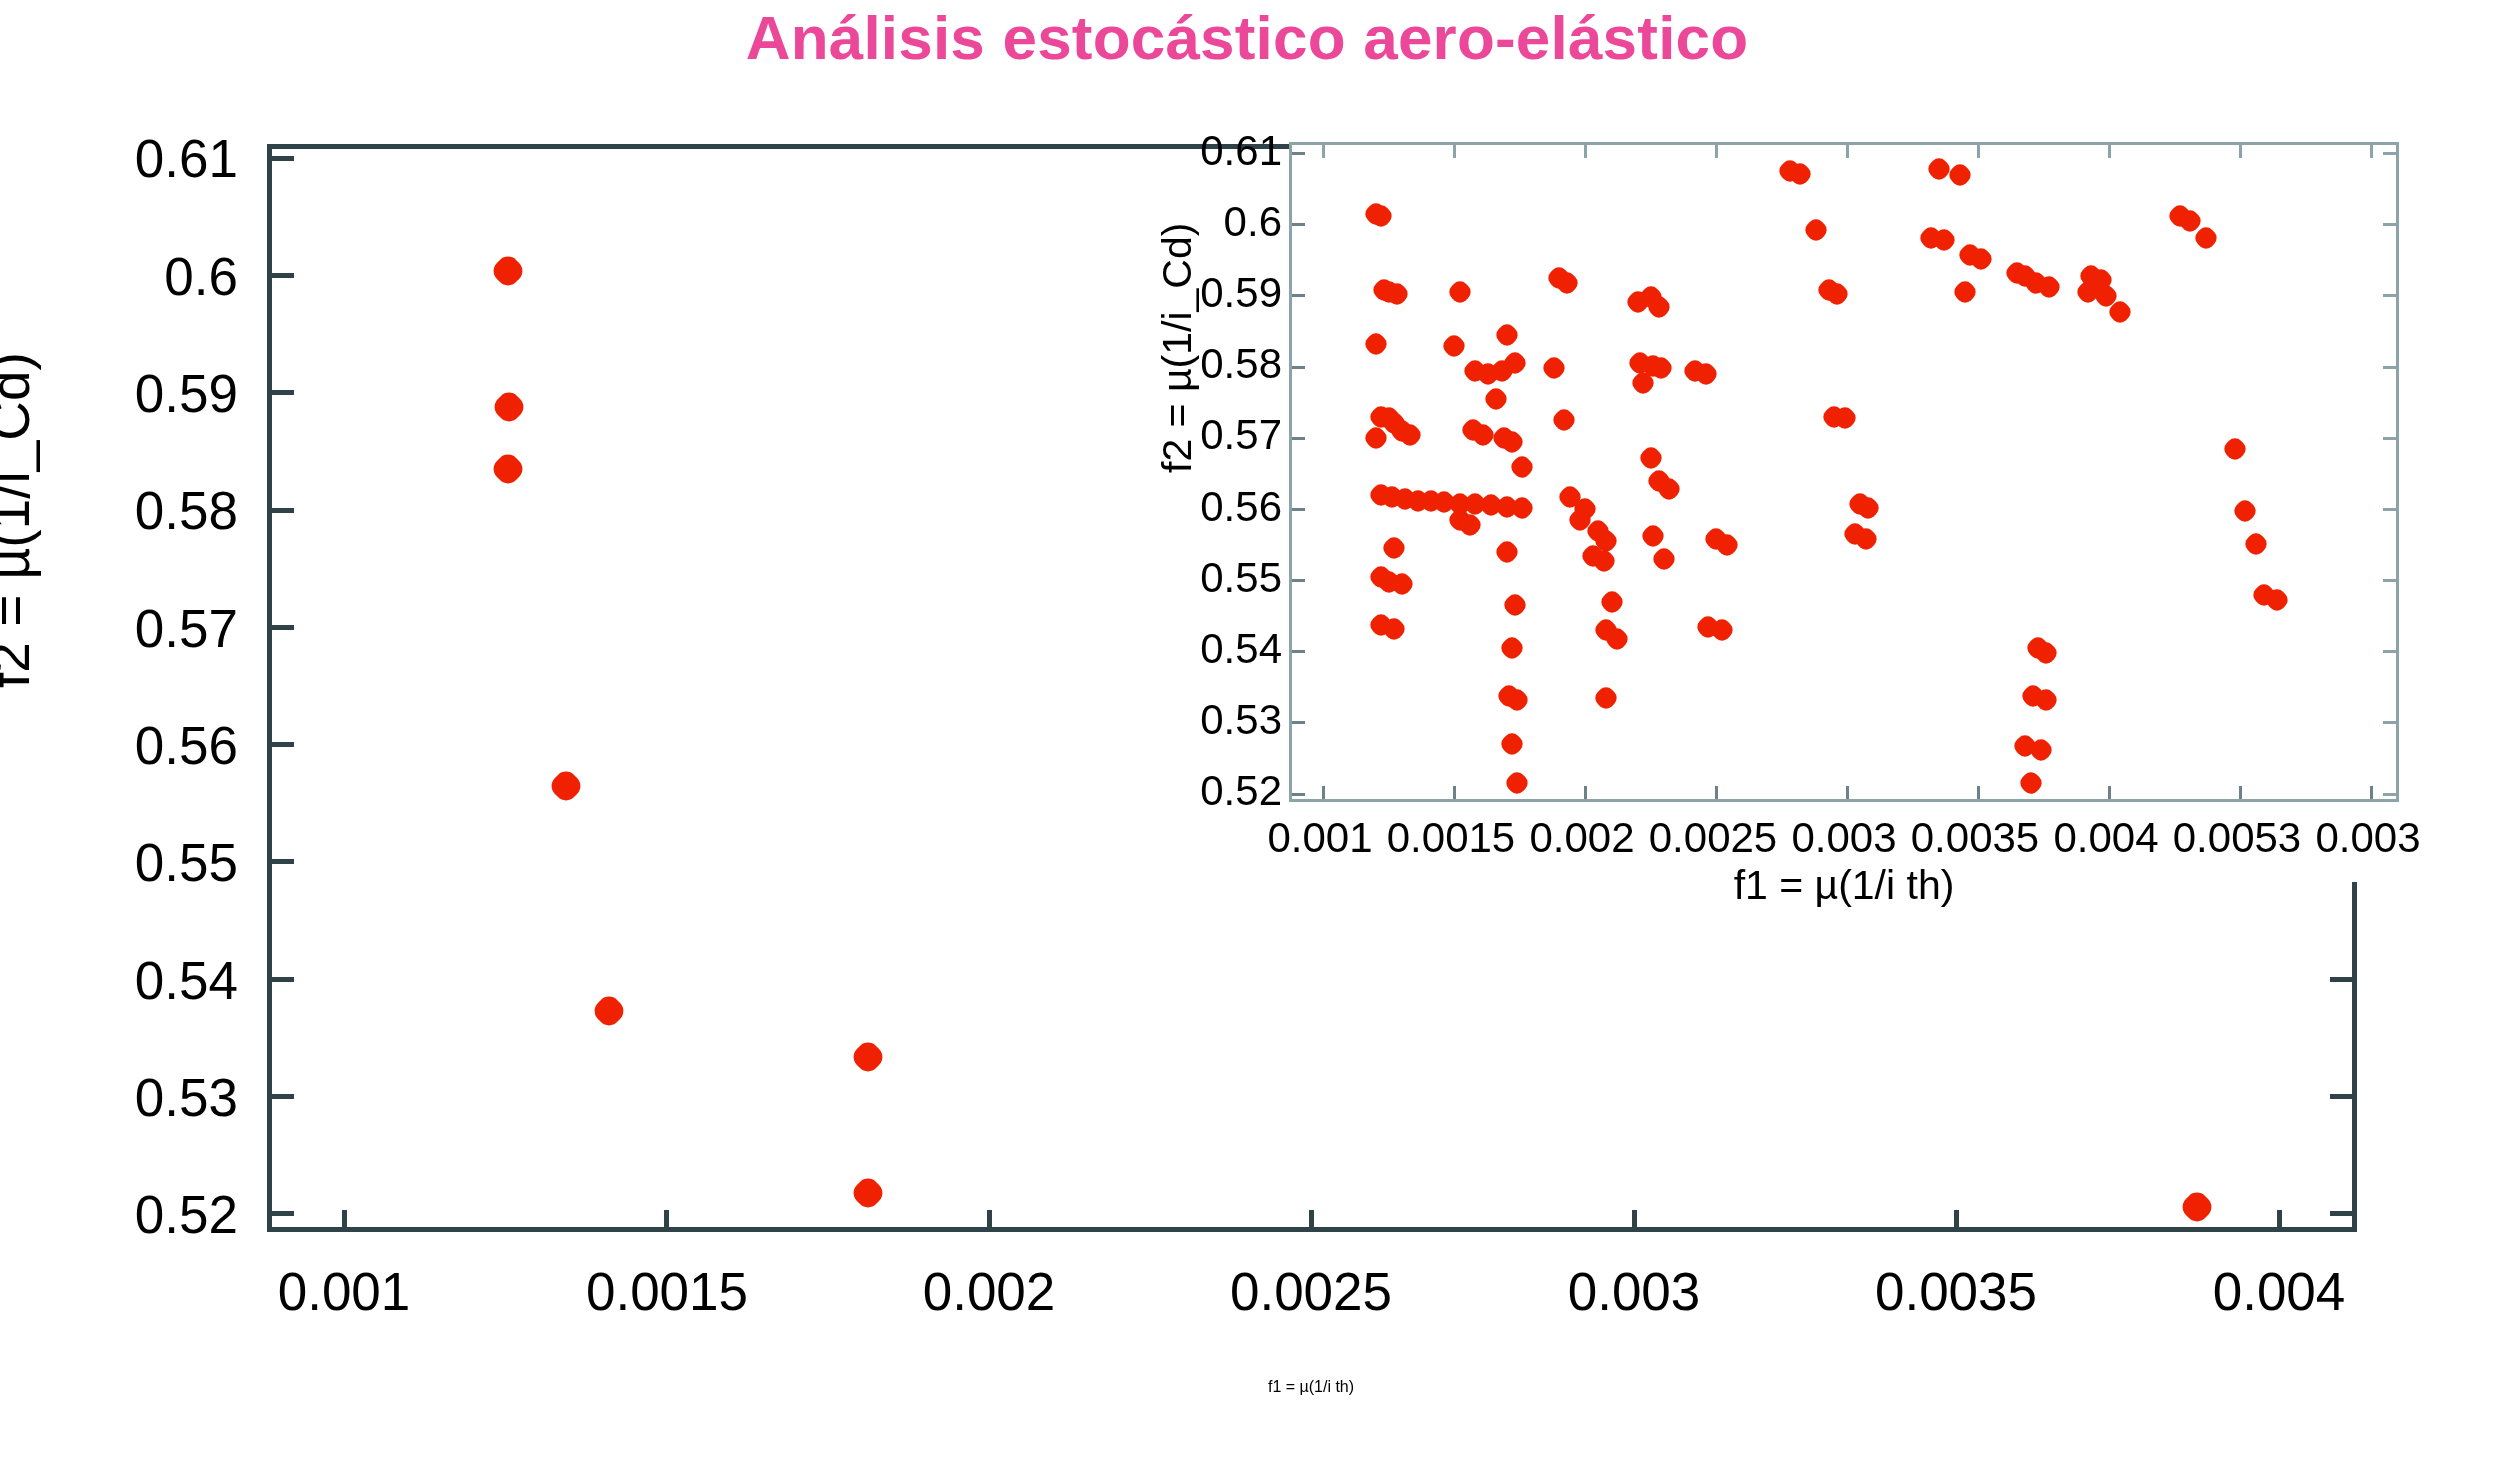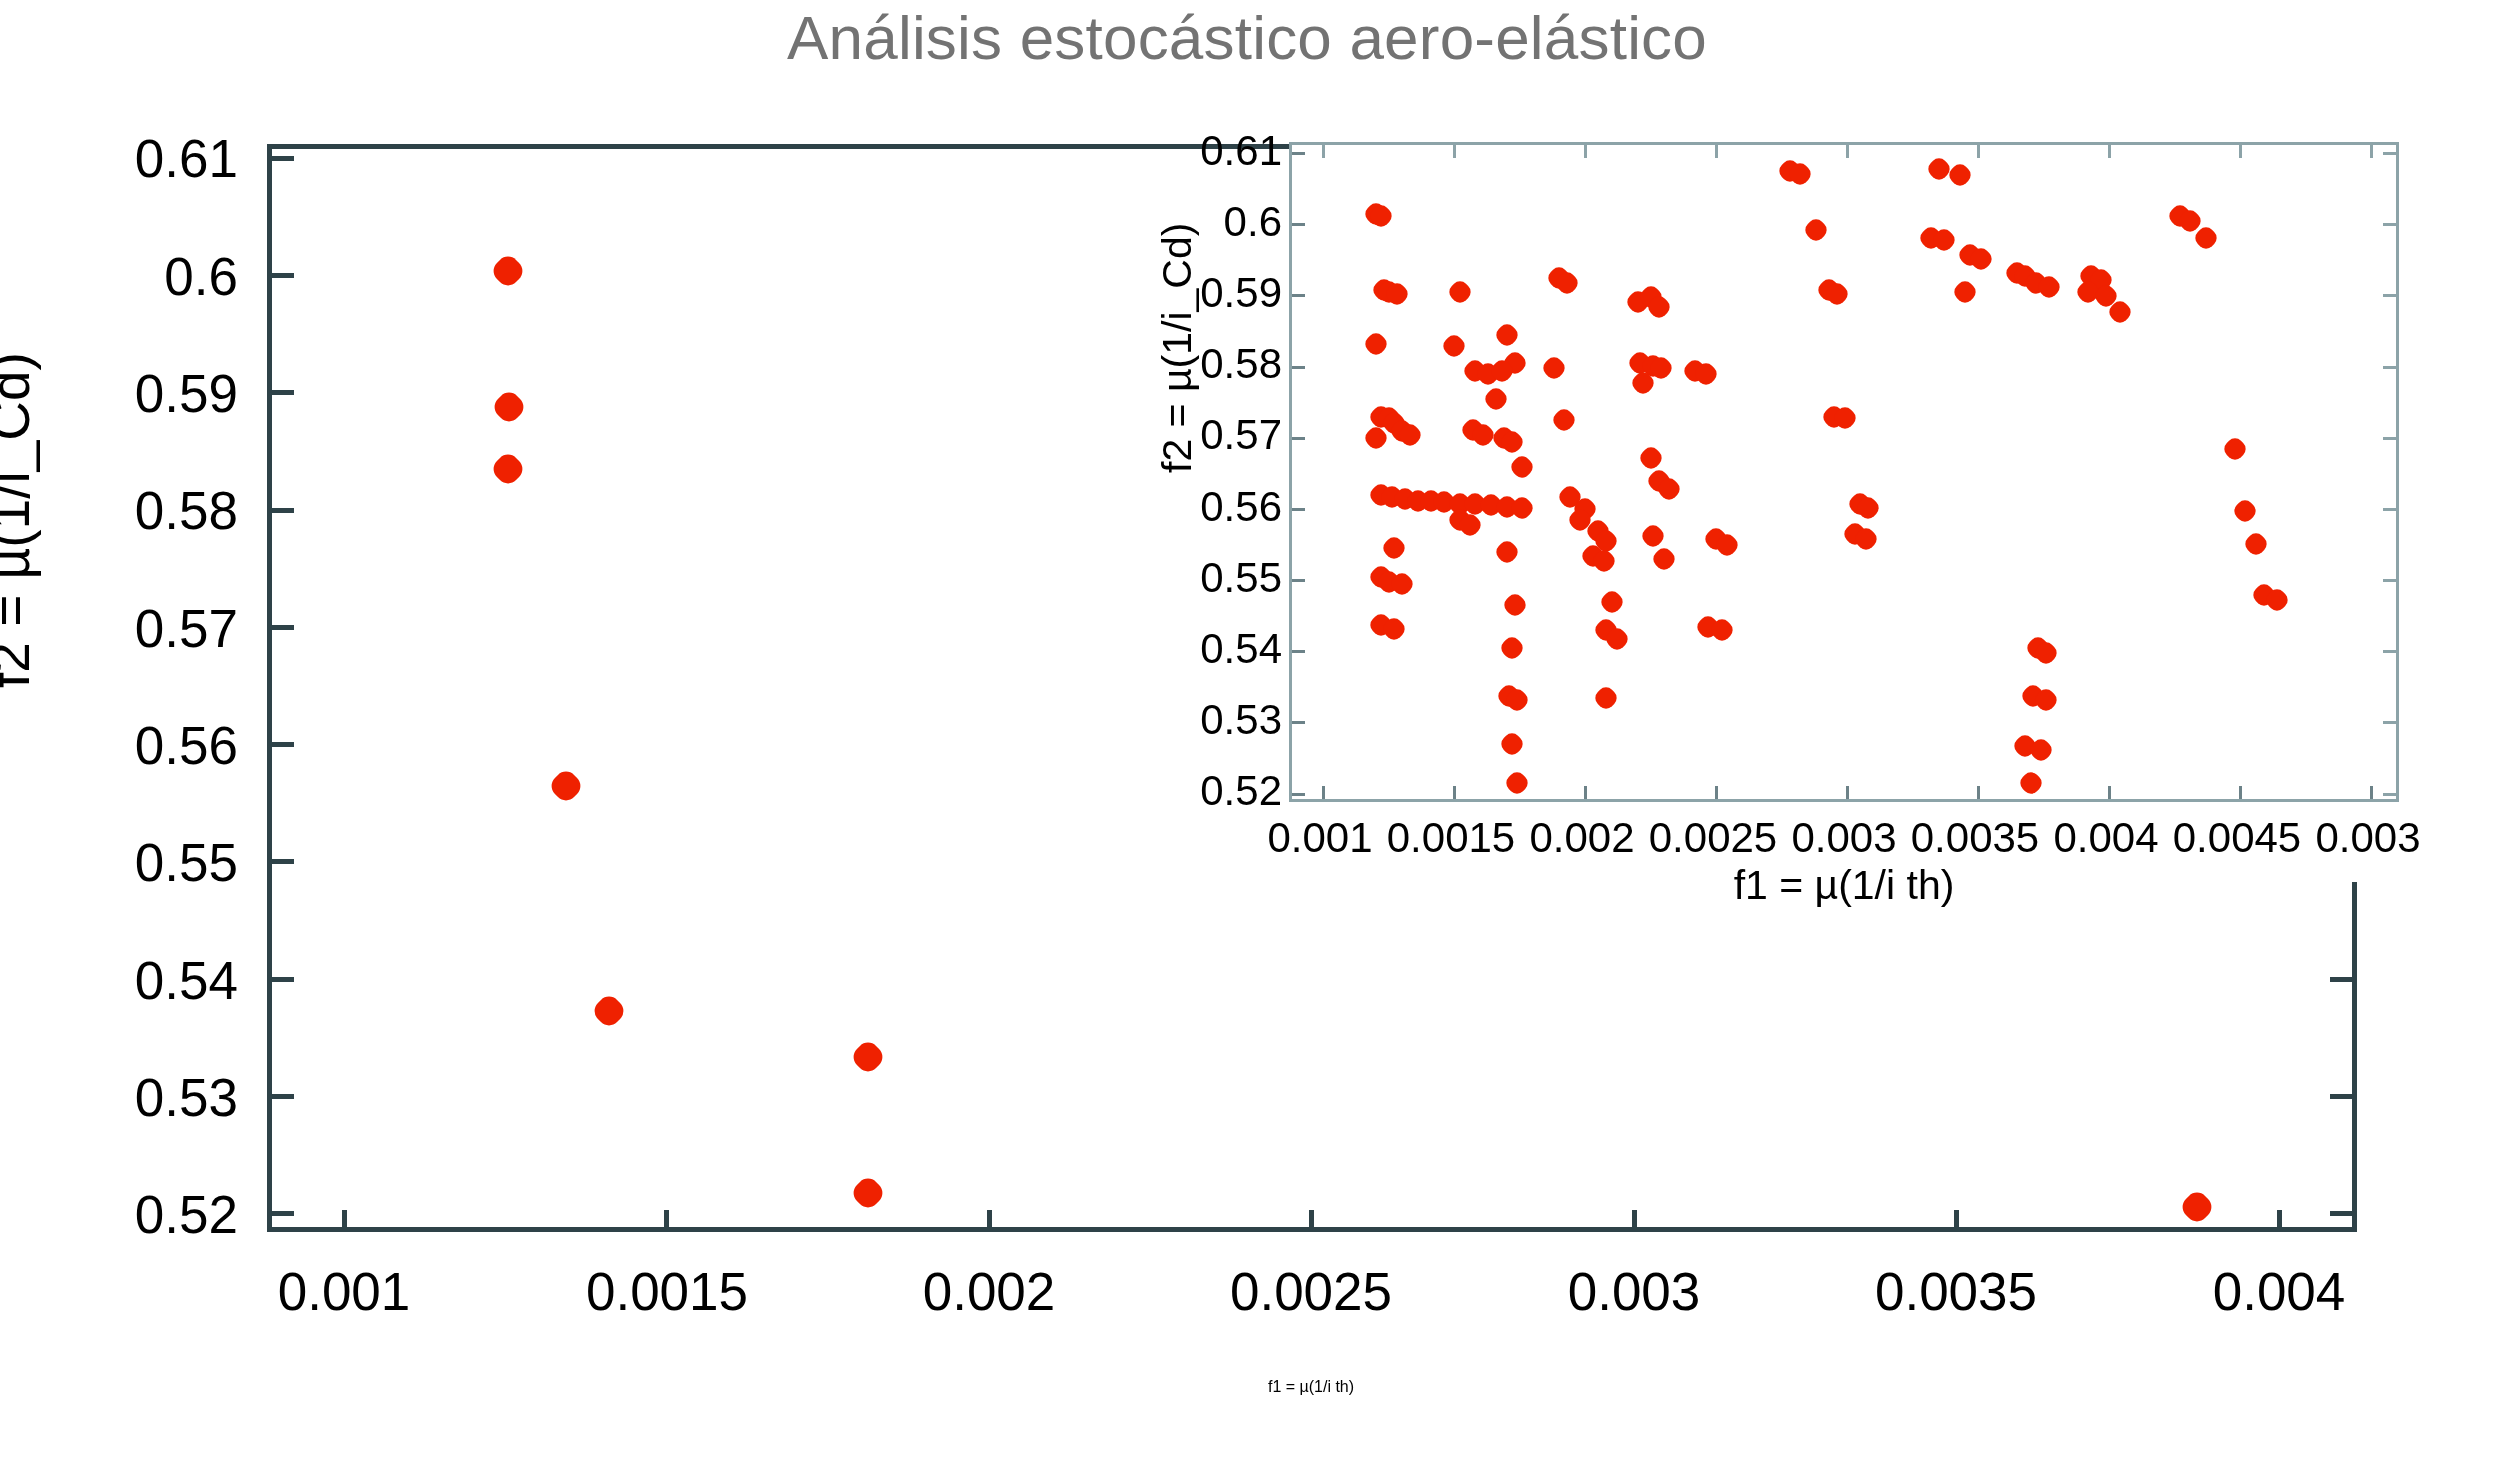"Análisis estocástico aero-elástico" #fig-title { color: #737373 -> #ec4899; font-weight: 400 -> 700 }
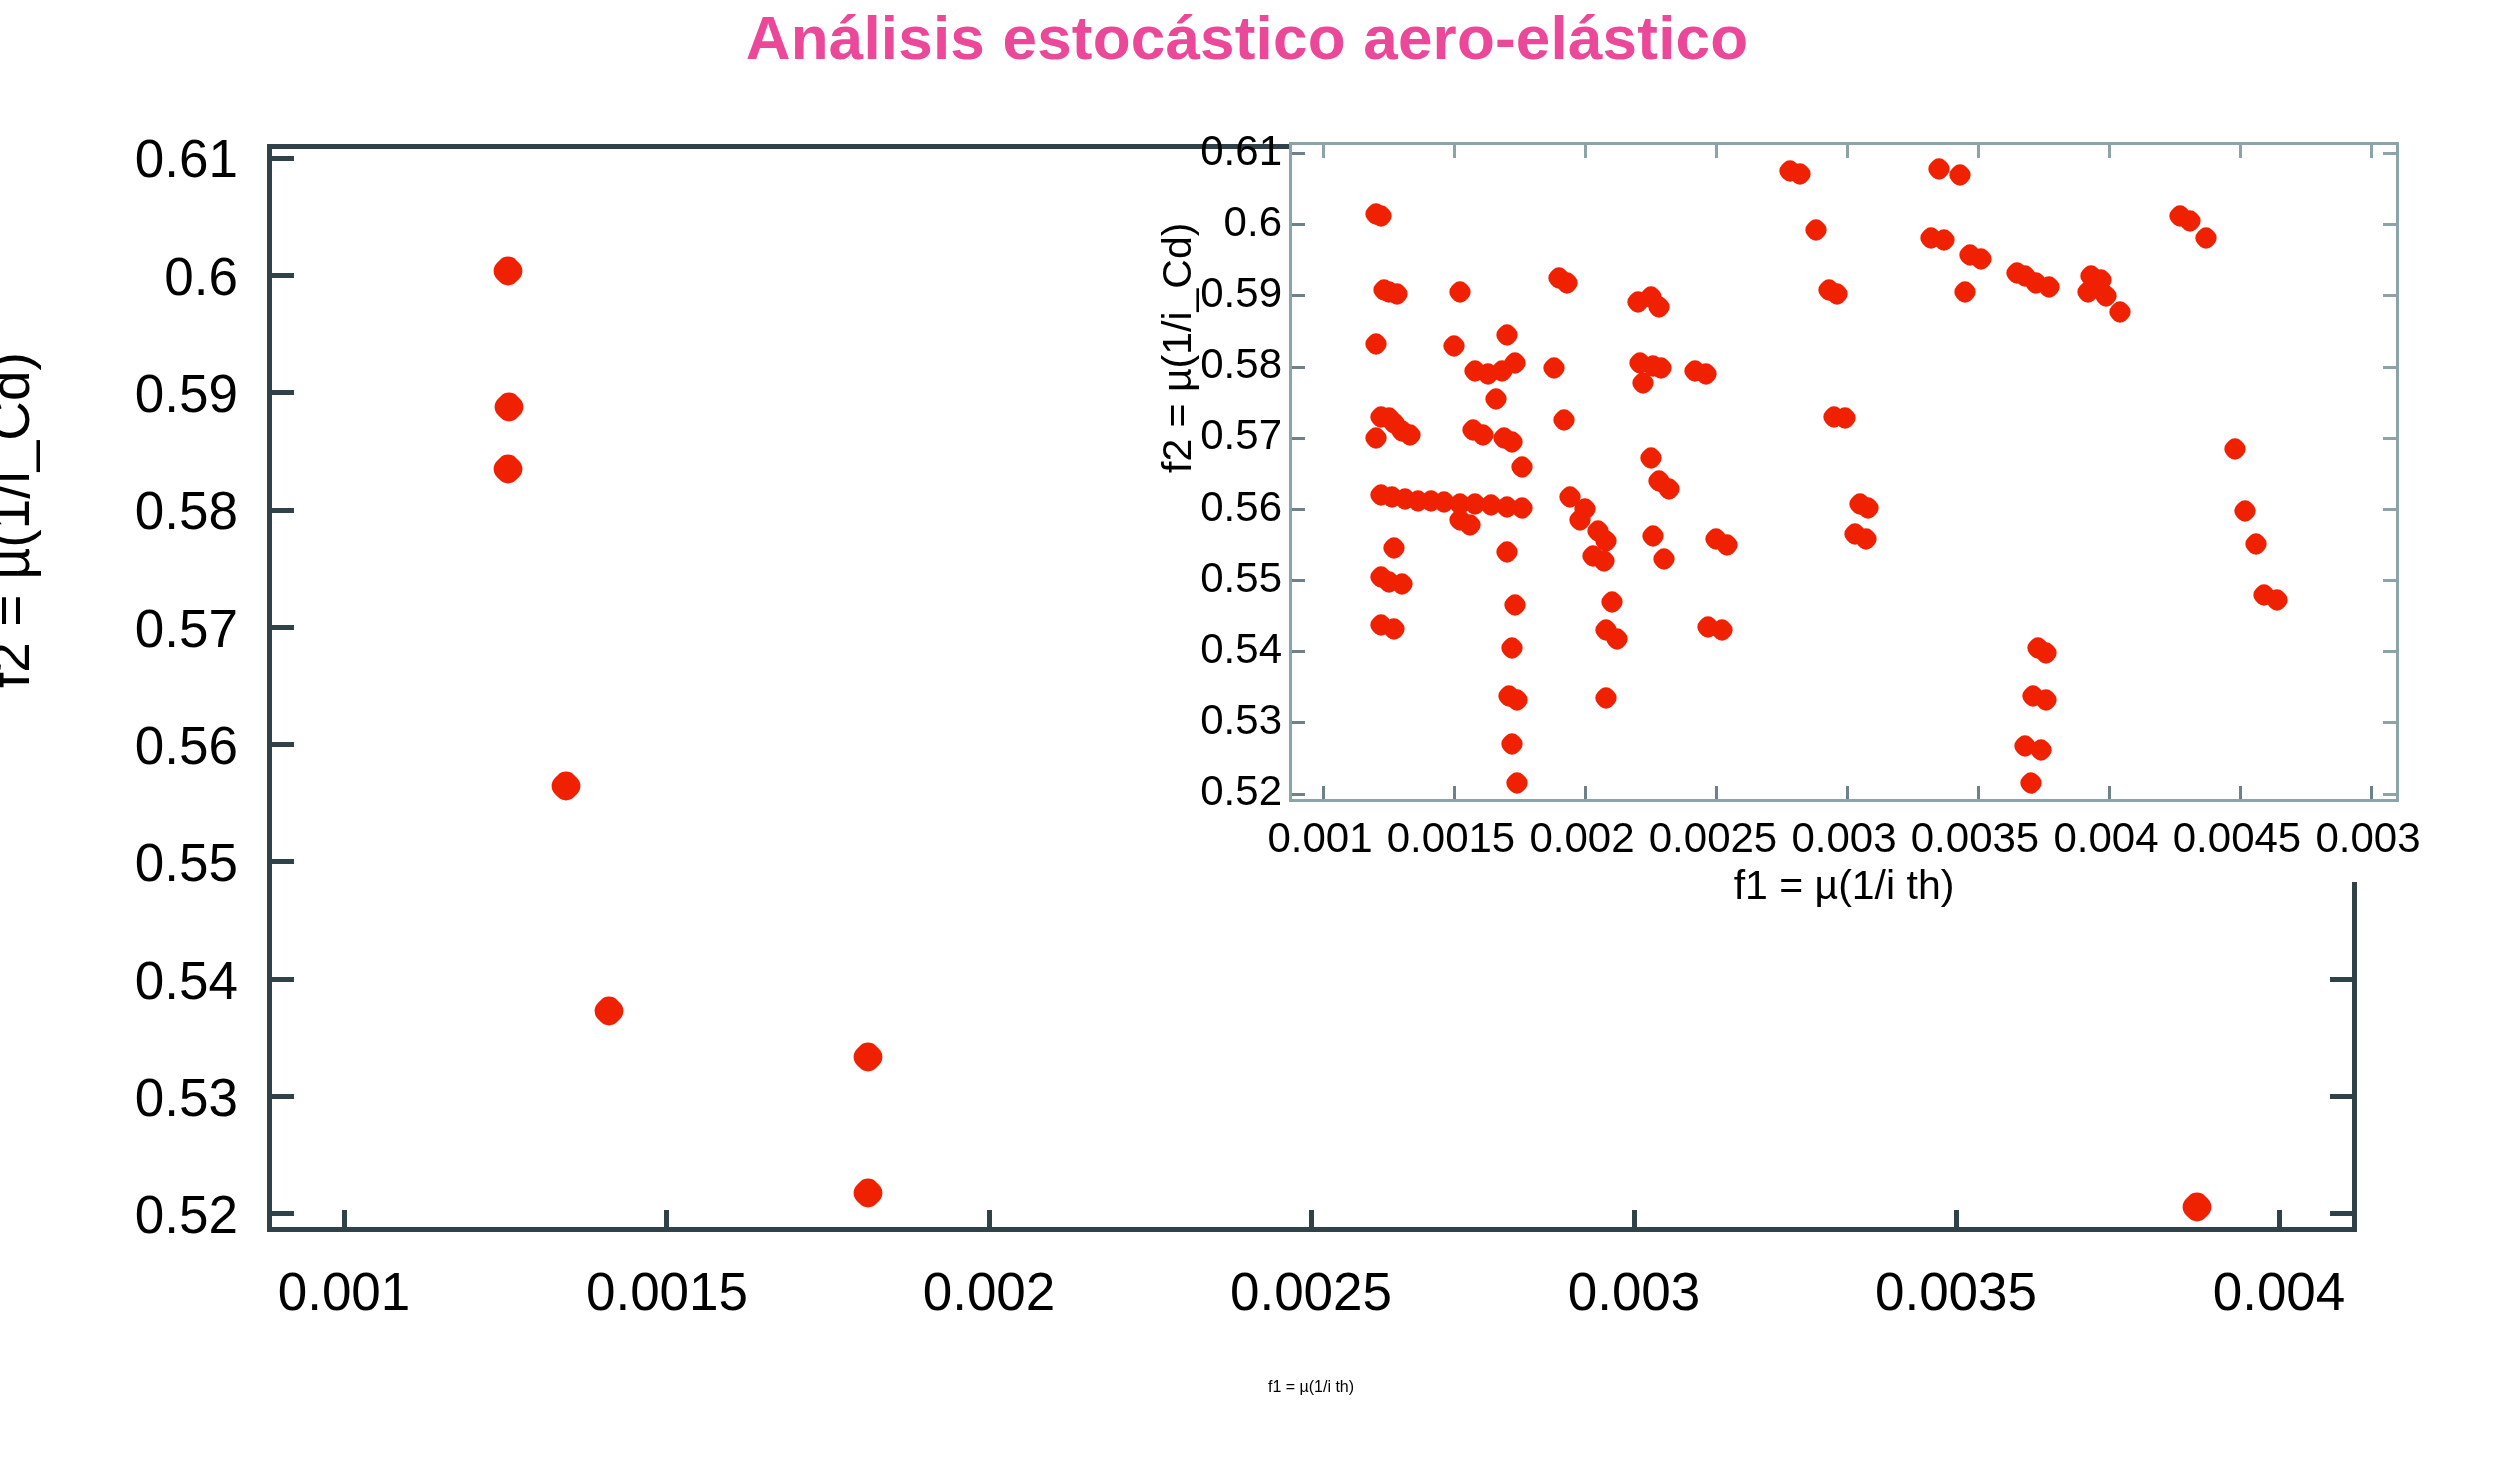"0.0045" div.ticklabel { text: 0.0045 -> 0.0053 }
